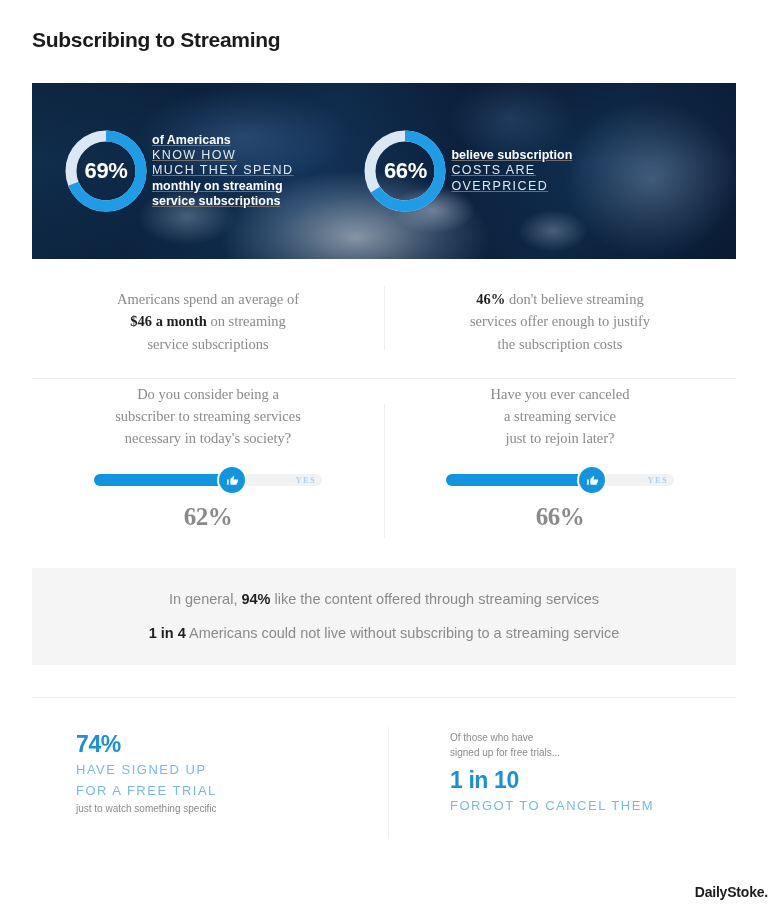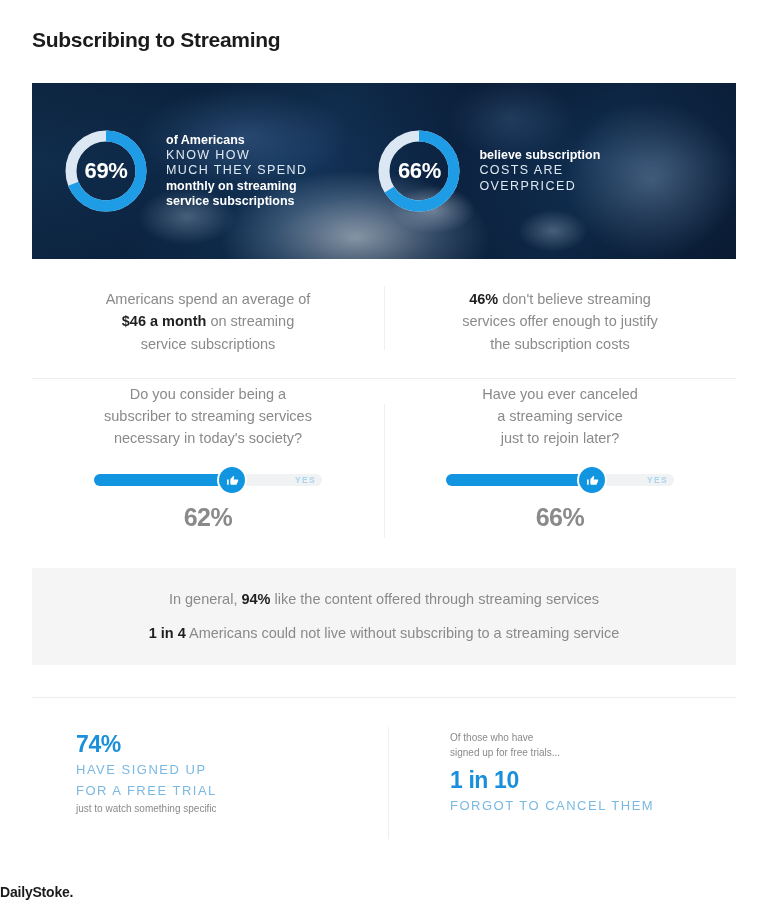"of Americans" .hero-text { margin-left: 14px -> none; text-decoration: none -> underline }
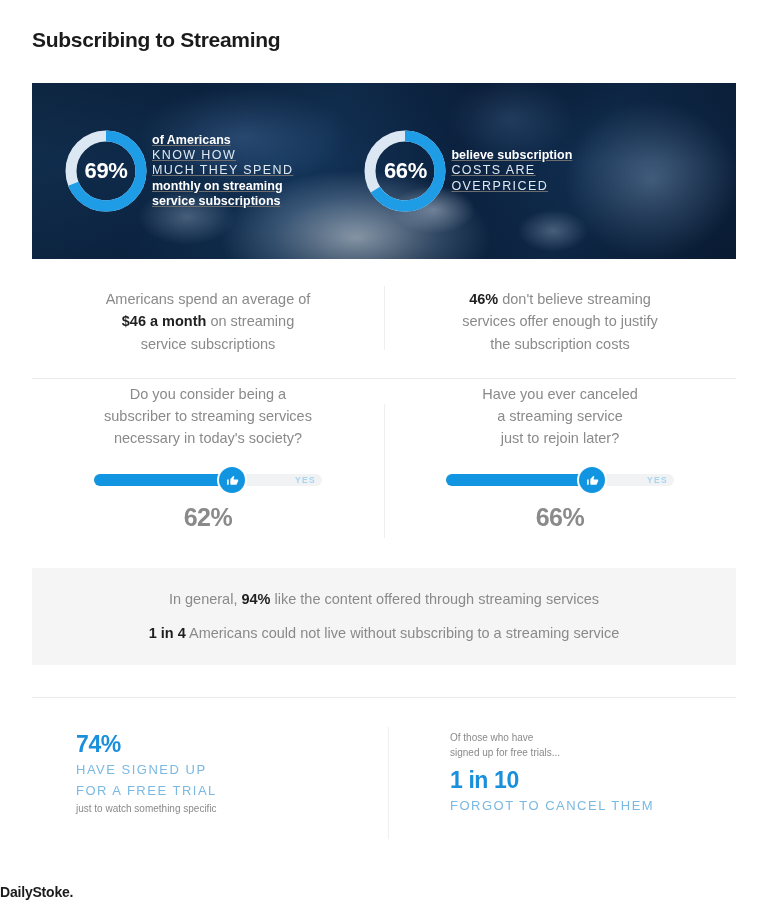"Americans spend an average of" .twocol { font-family: none -> Liberation Serif, serif }
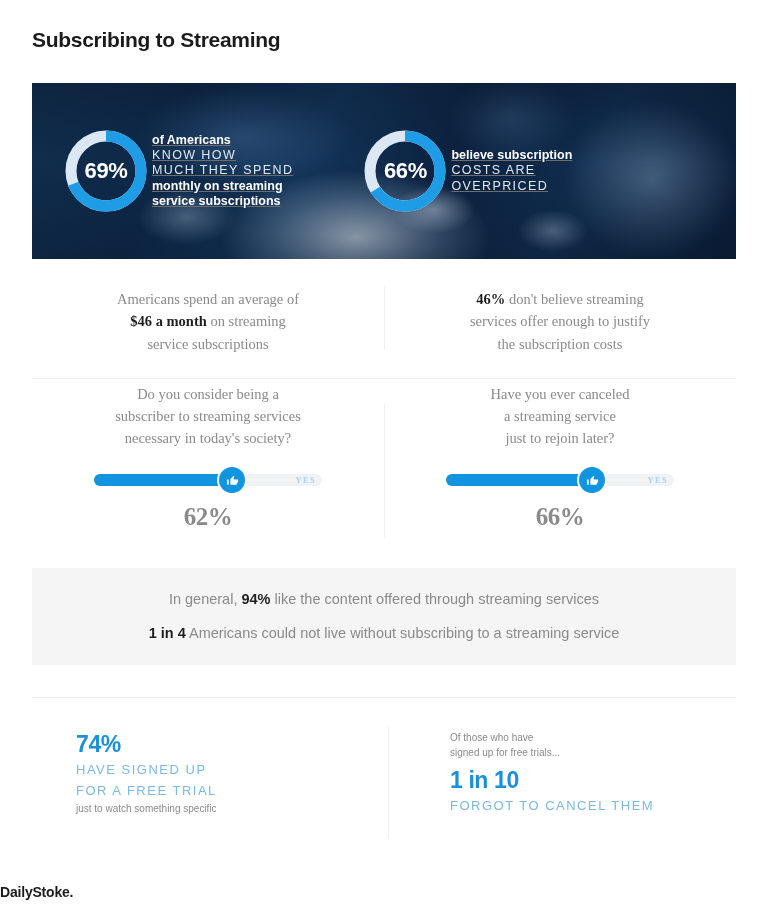"DailyStoke." .footer { text-align: left -> right }
